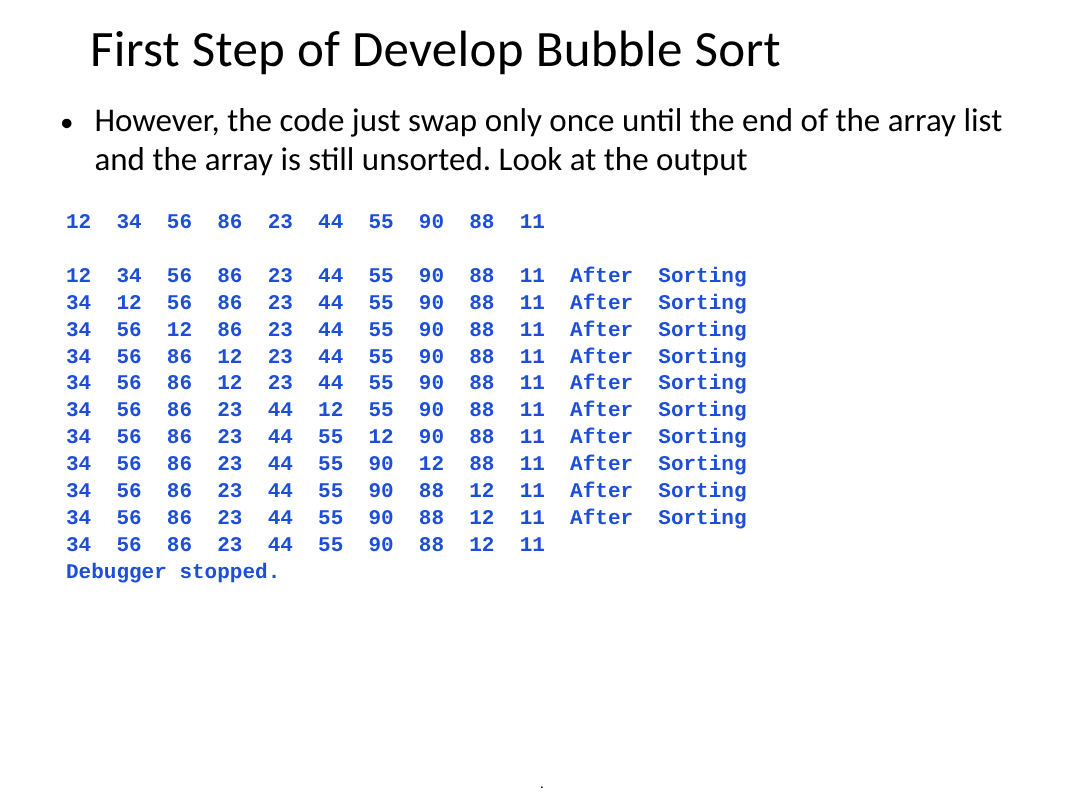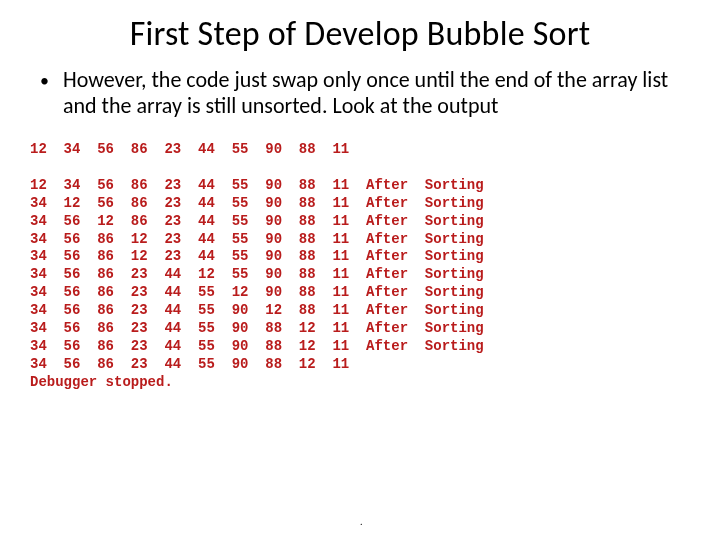"First Step of Develop Bubble" .title { text-align: center -> left }
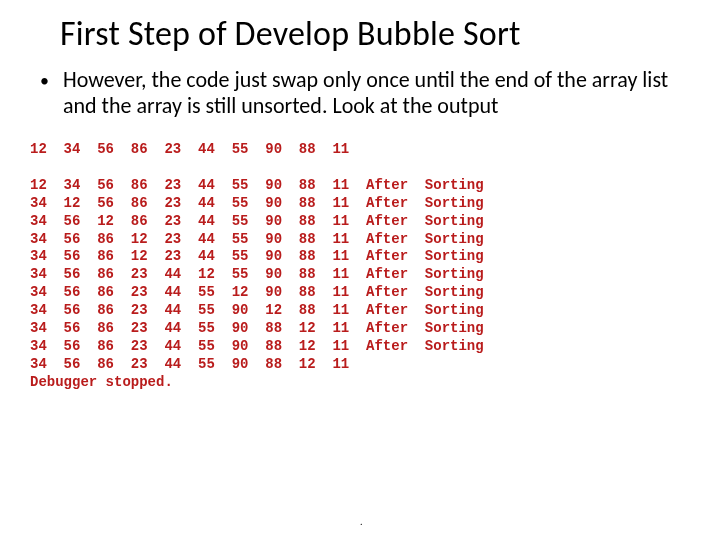"12 34 56 86 23" .console { color: #b91c1c -> #1d4ed8; margin-left: none -> 14px }
